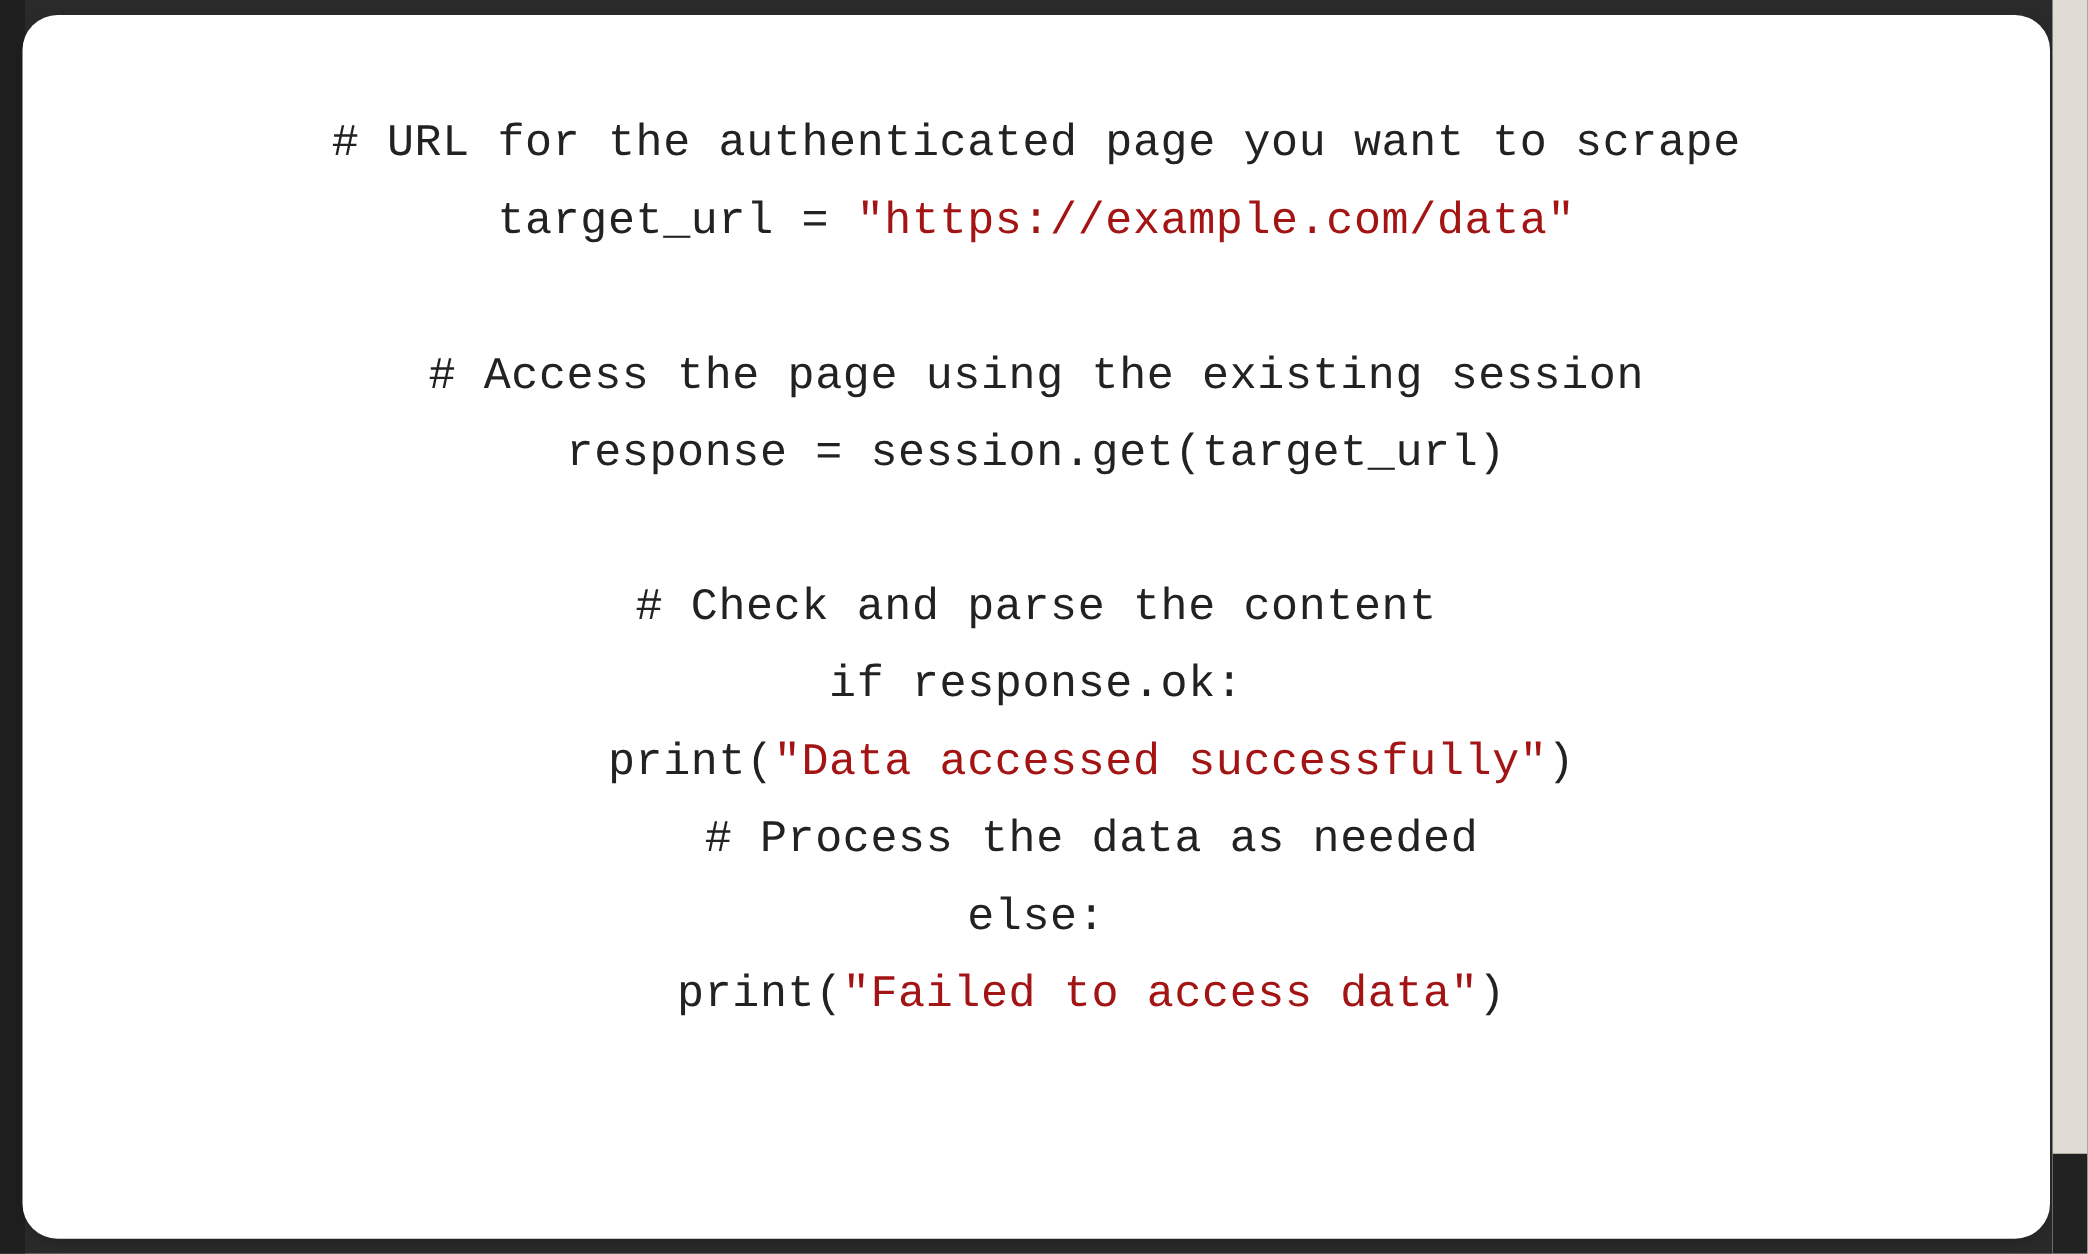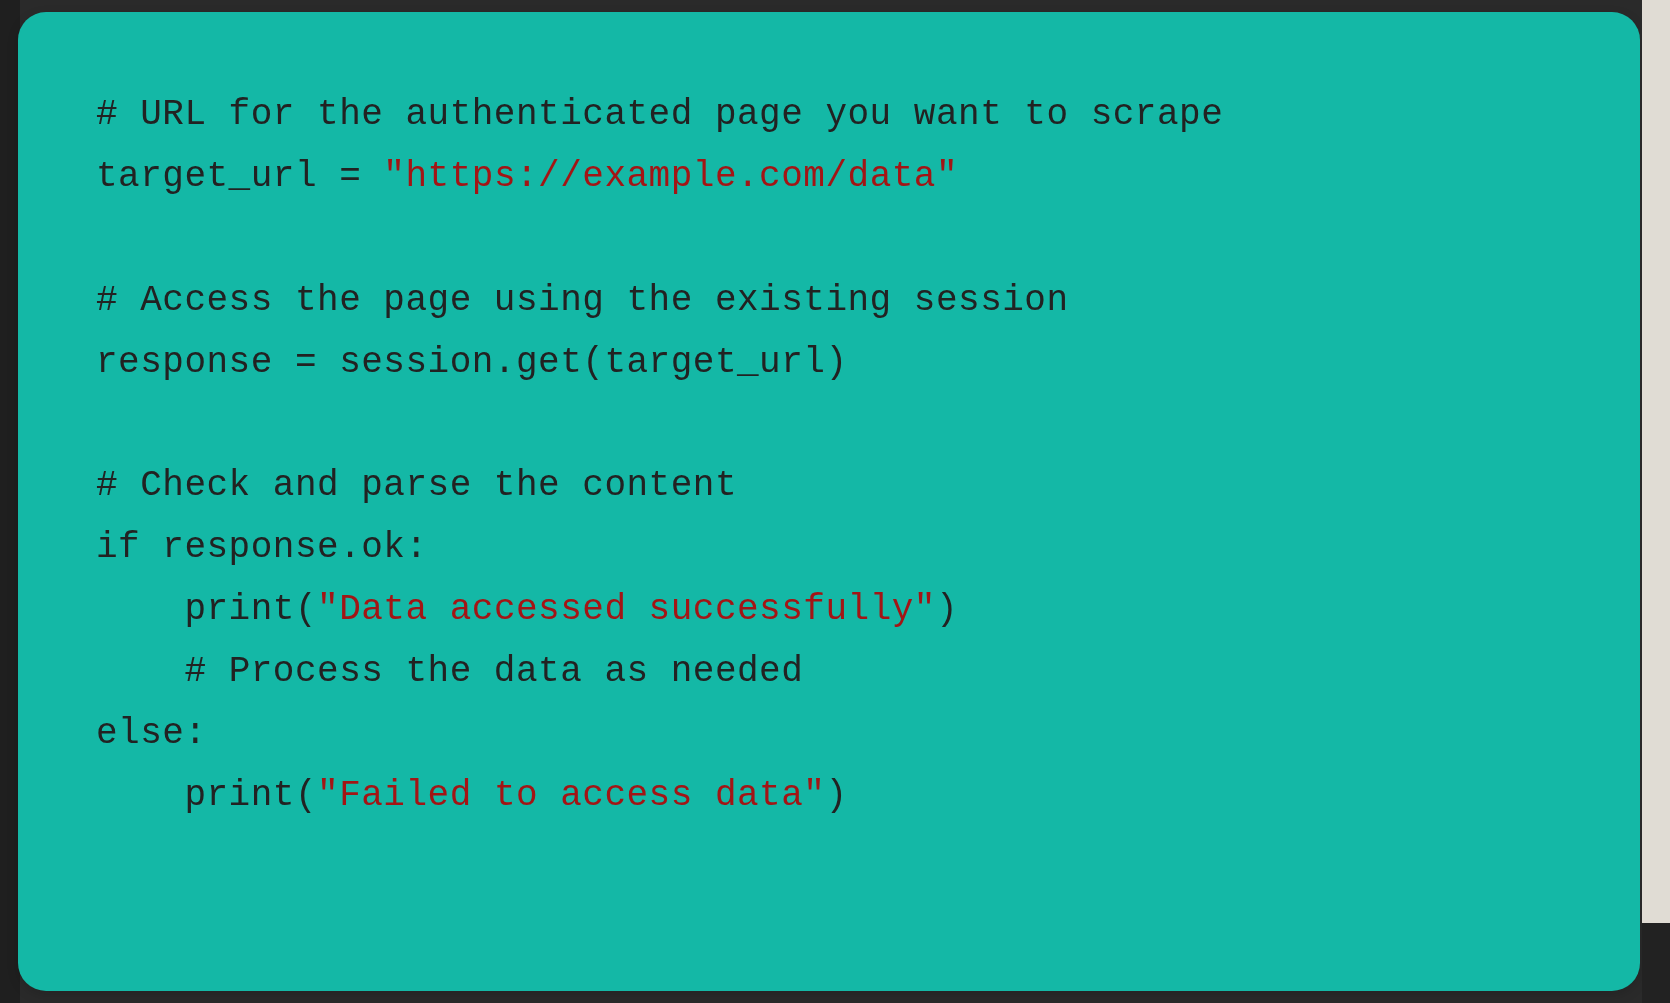"# URL for the authenticated" .code-card { background: #14b8a6 -> #ffffff; text-align: none -> center }
